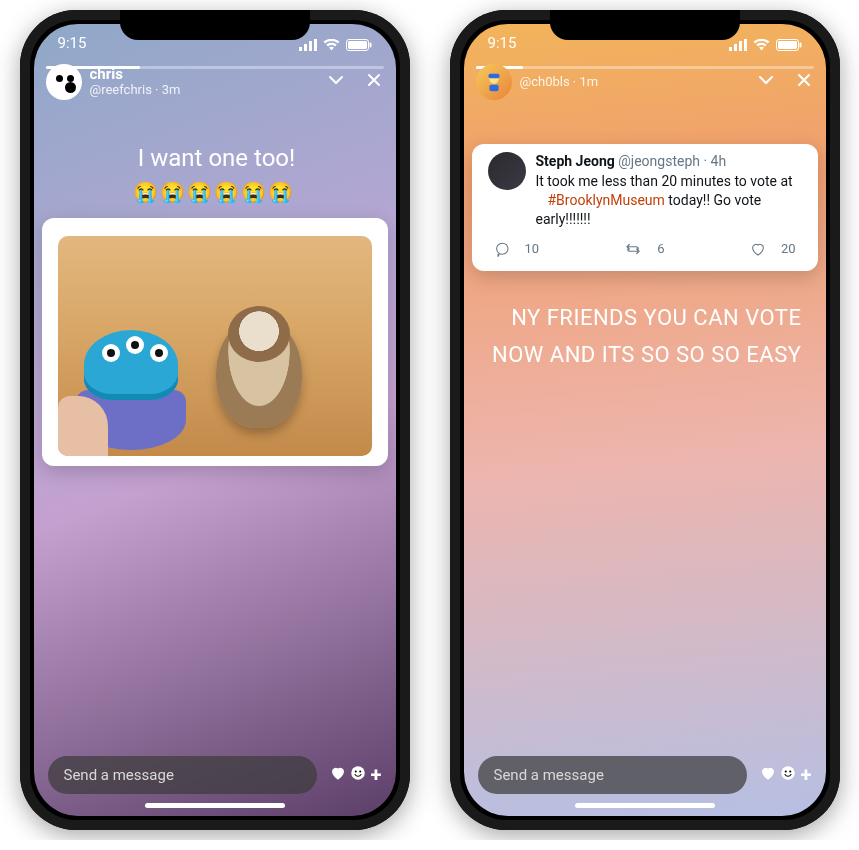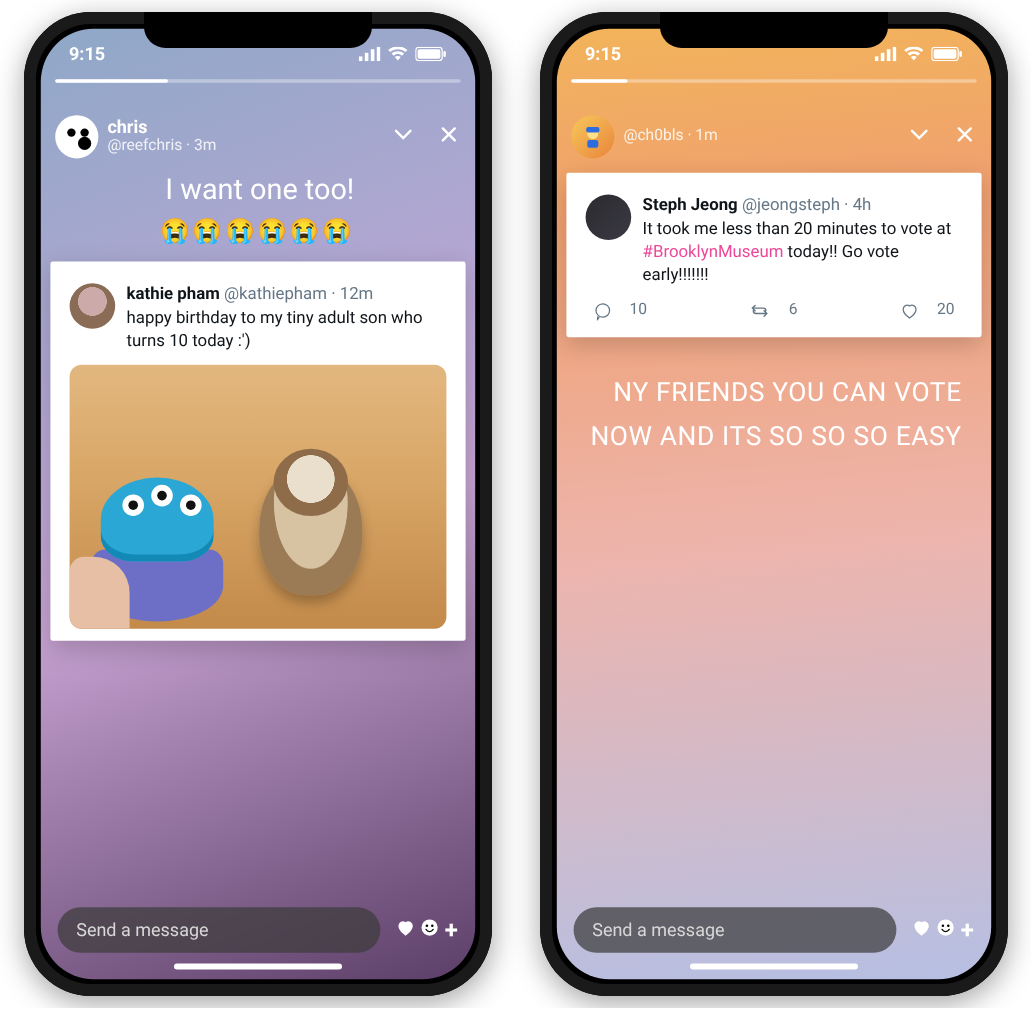"9:15" .status { align-items: center -> none; font-weight: 700 -> 400 }
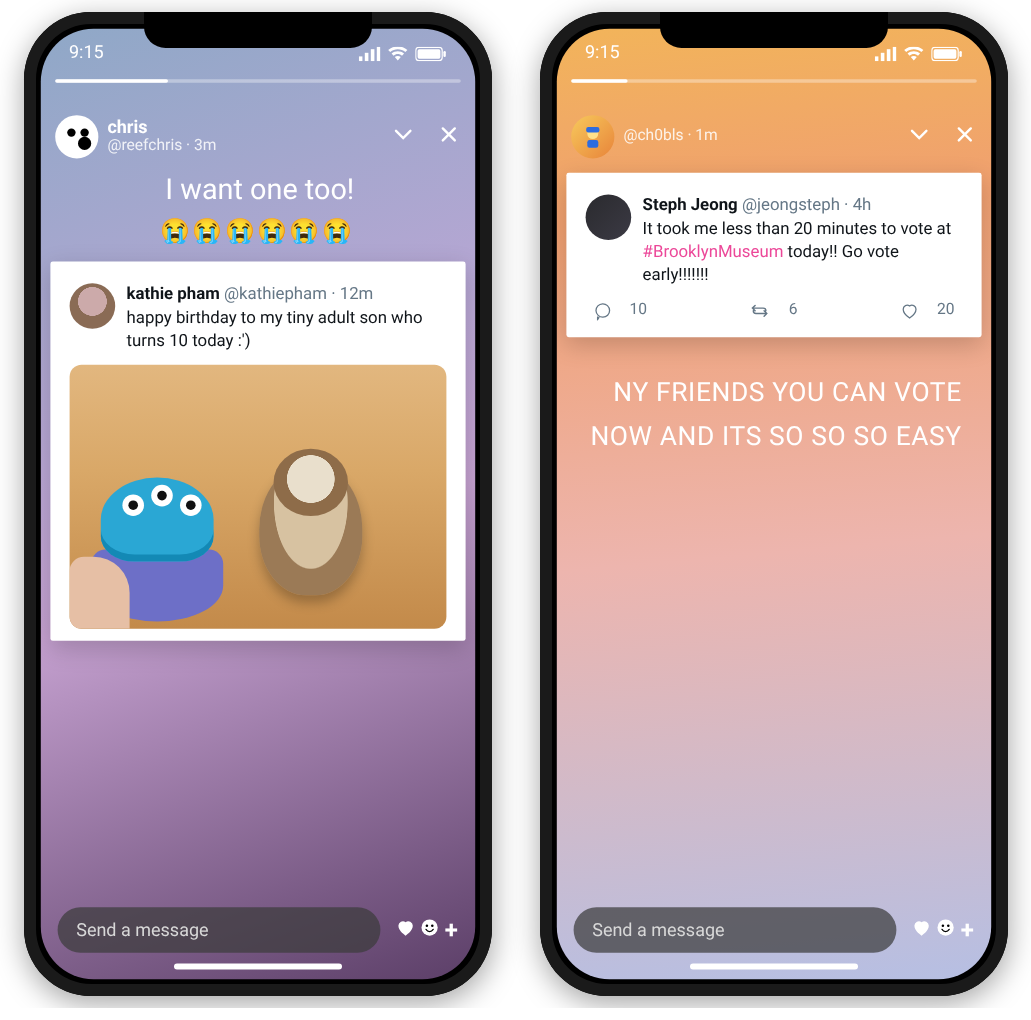"chris" .hdr { top: 72px -> 40px }
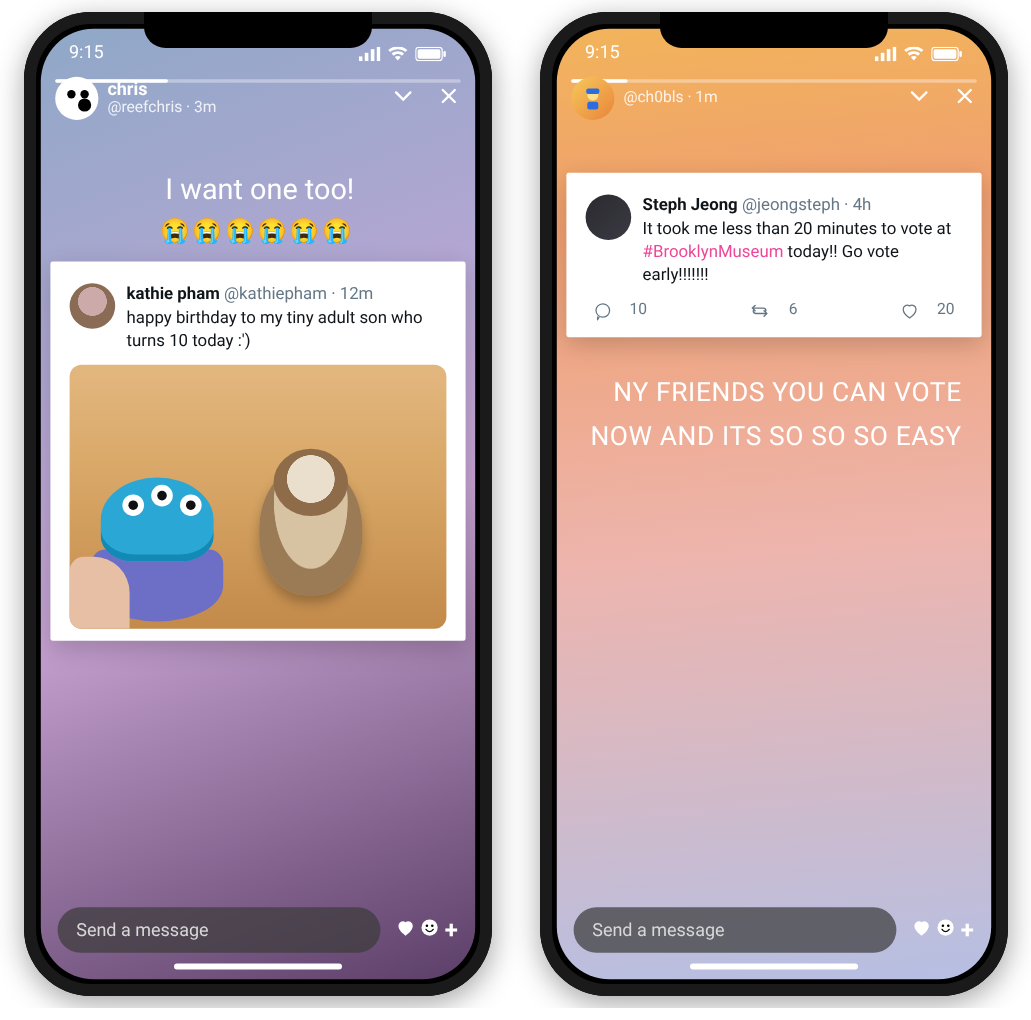"Steph Jeong @jeongsteph · 4h" .tweet { border-radius: 2px -> 12px; padding: 18px 16px 10px -> 8px 16px 10px }
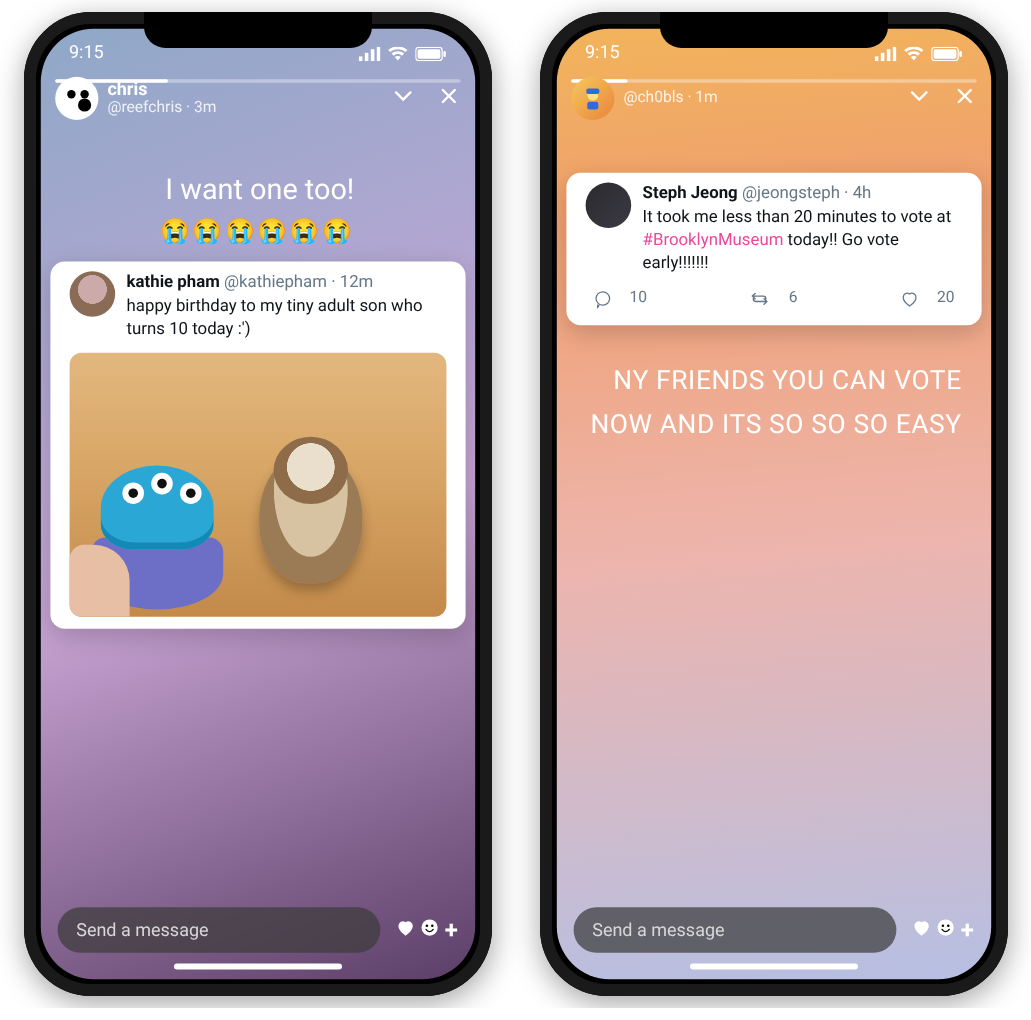"#BrooklynMuseum" .t-link { color: #ec4899 -> #c2410c; margin-left: none -> 12px }
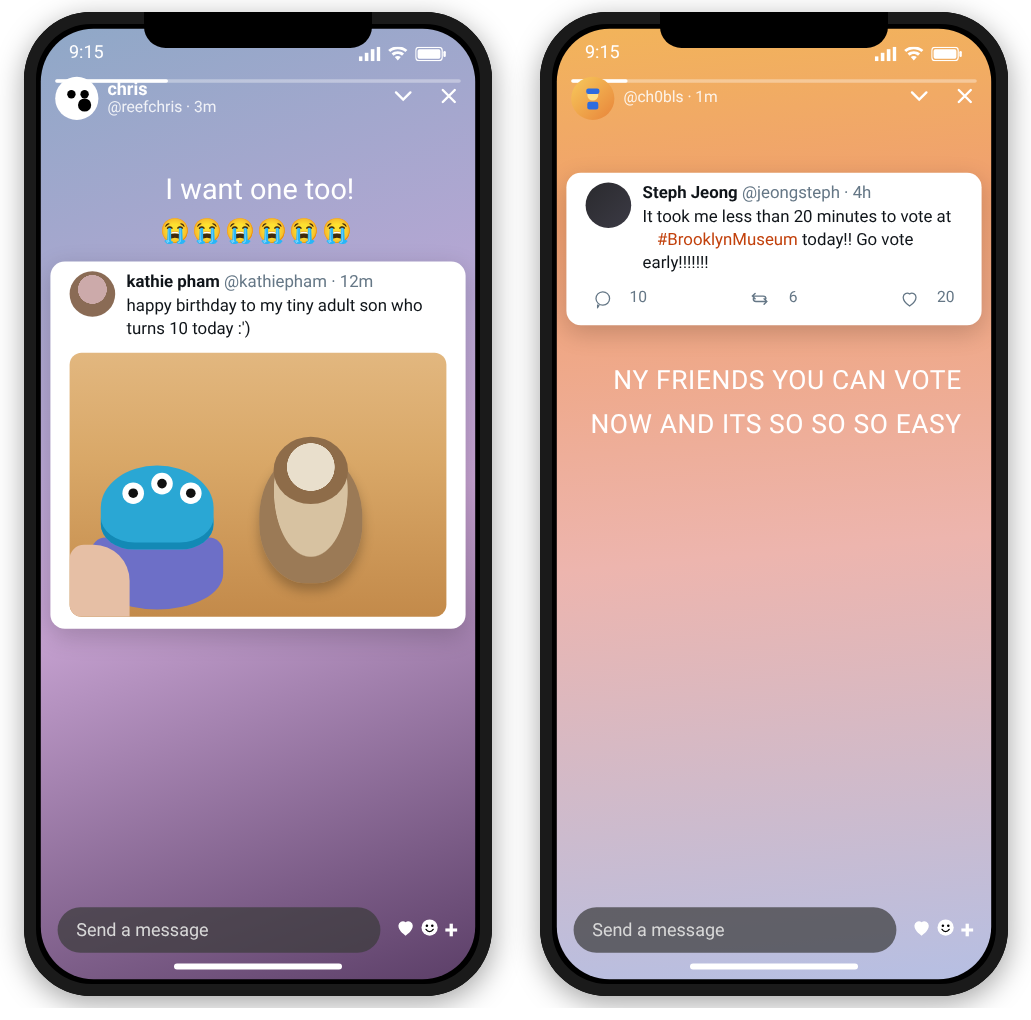"kathie pham @kathiepham · 12m" div.tweet-head { html: <div> <div></div> <div> <span>kathie pham</span> <span> <span>@kathiepham · 12m</span></span> <div>happy birthday to my tiny adult son who turns 10 today :')</div> </div> </div> -> none }
